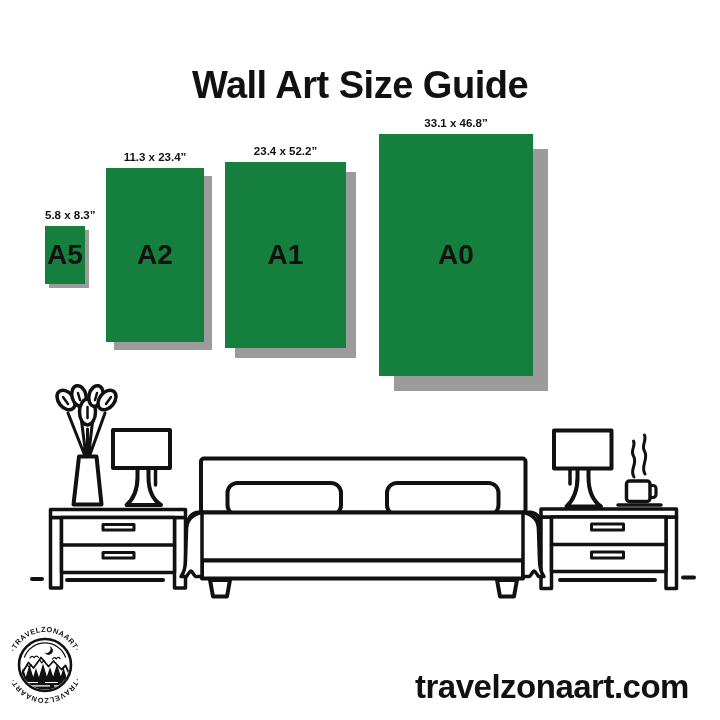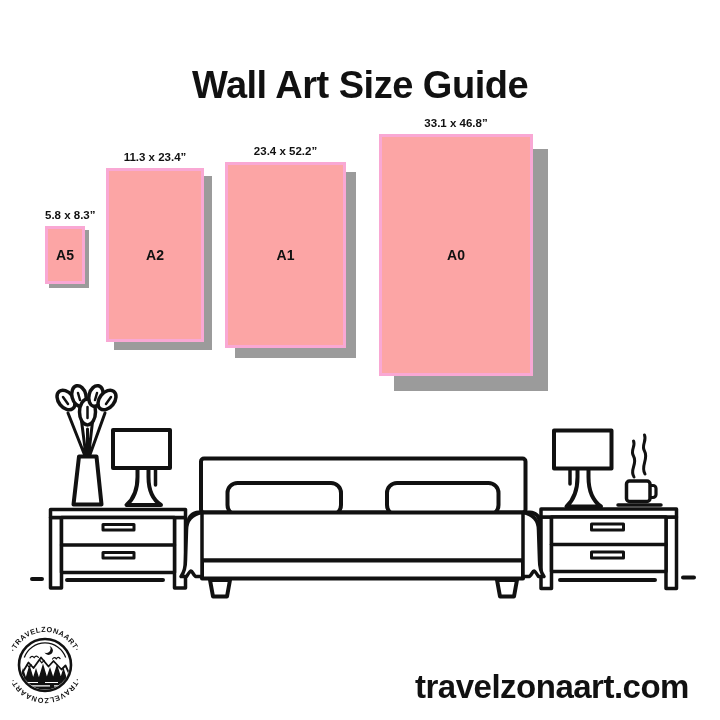"A5" .paper { background: #fca5a5 -> #15803d; border: 3px solid #f9a8d4 -> 3px solid #15803d; font-size: 14px -> 28px }
